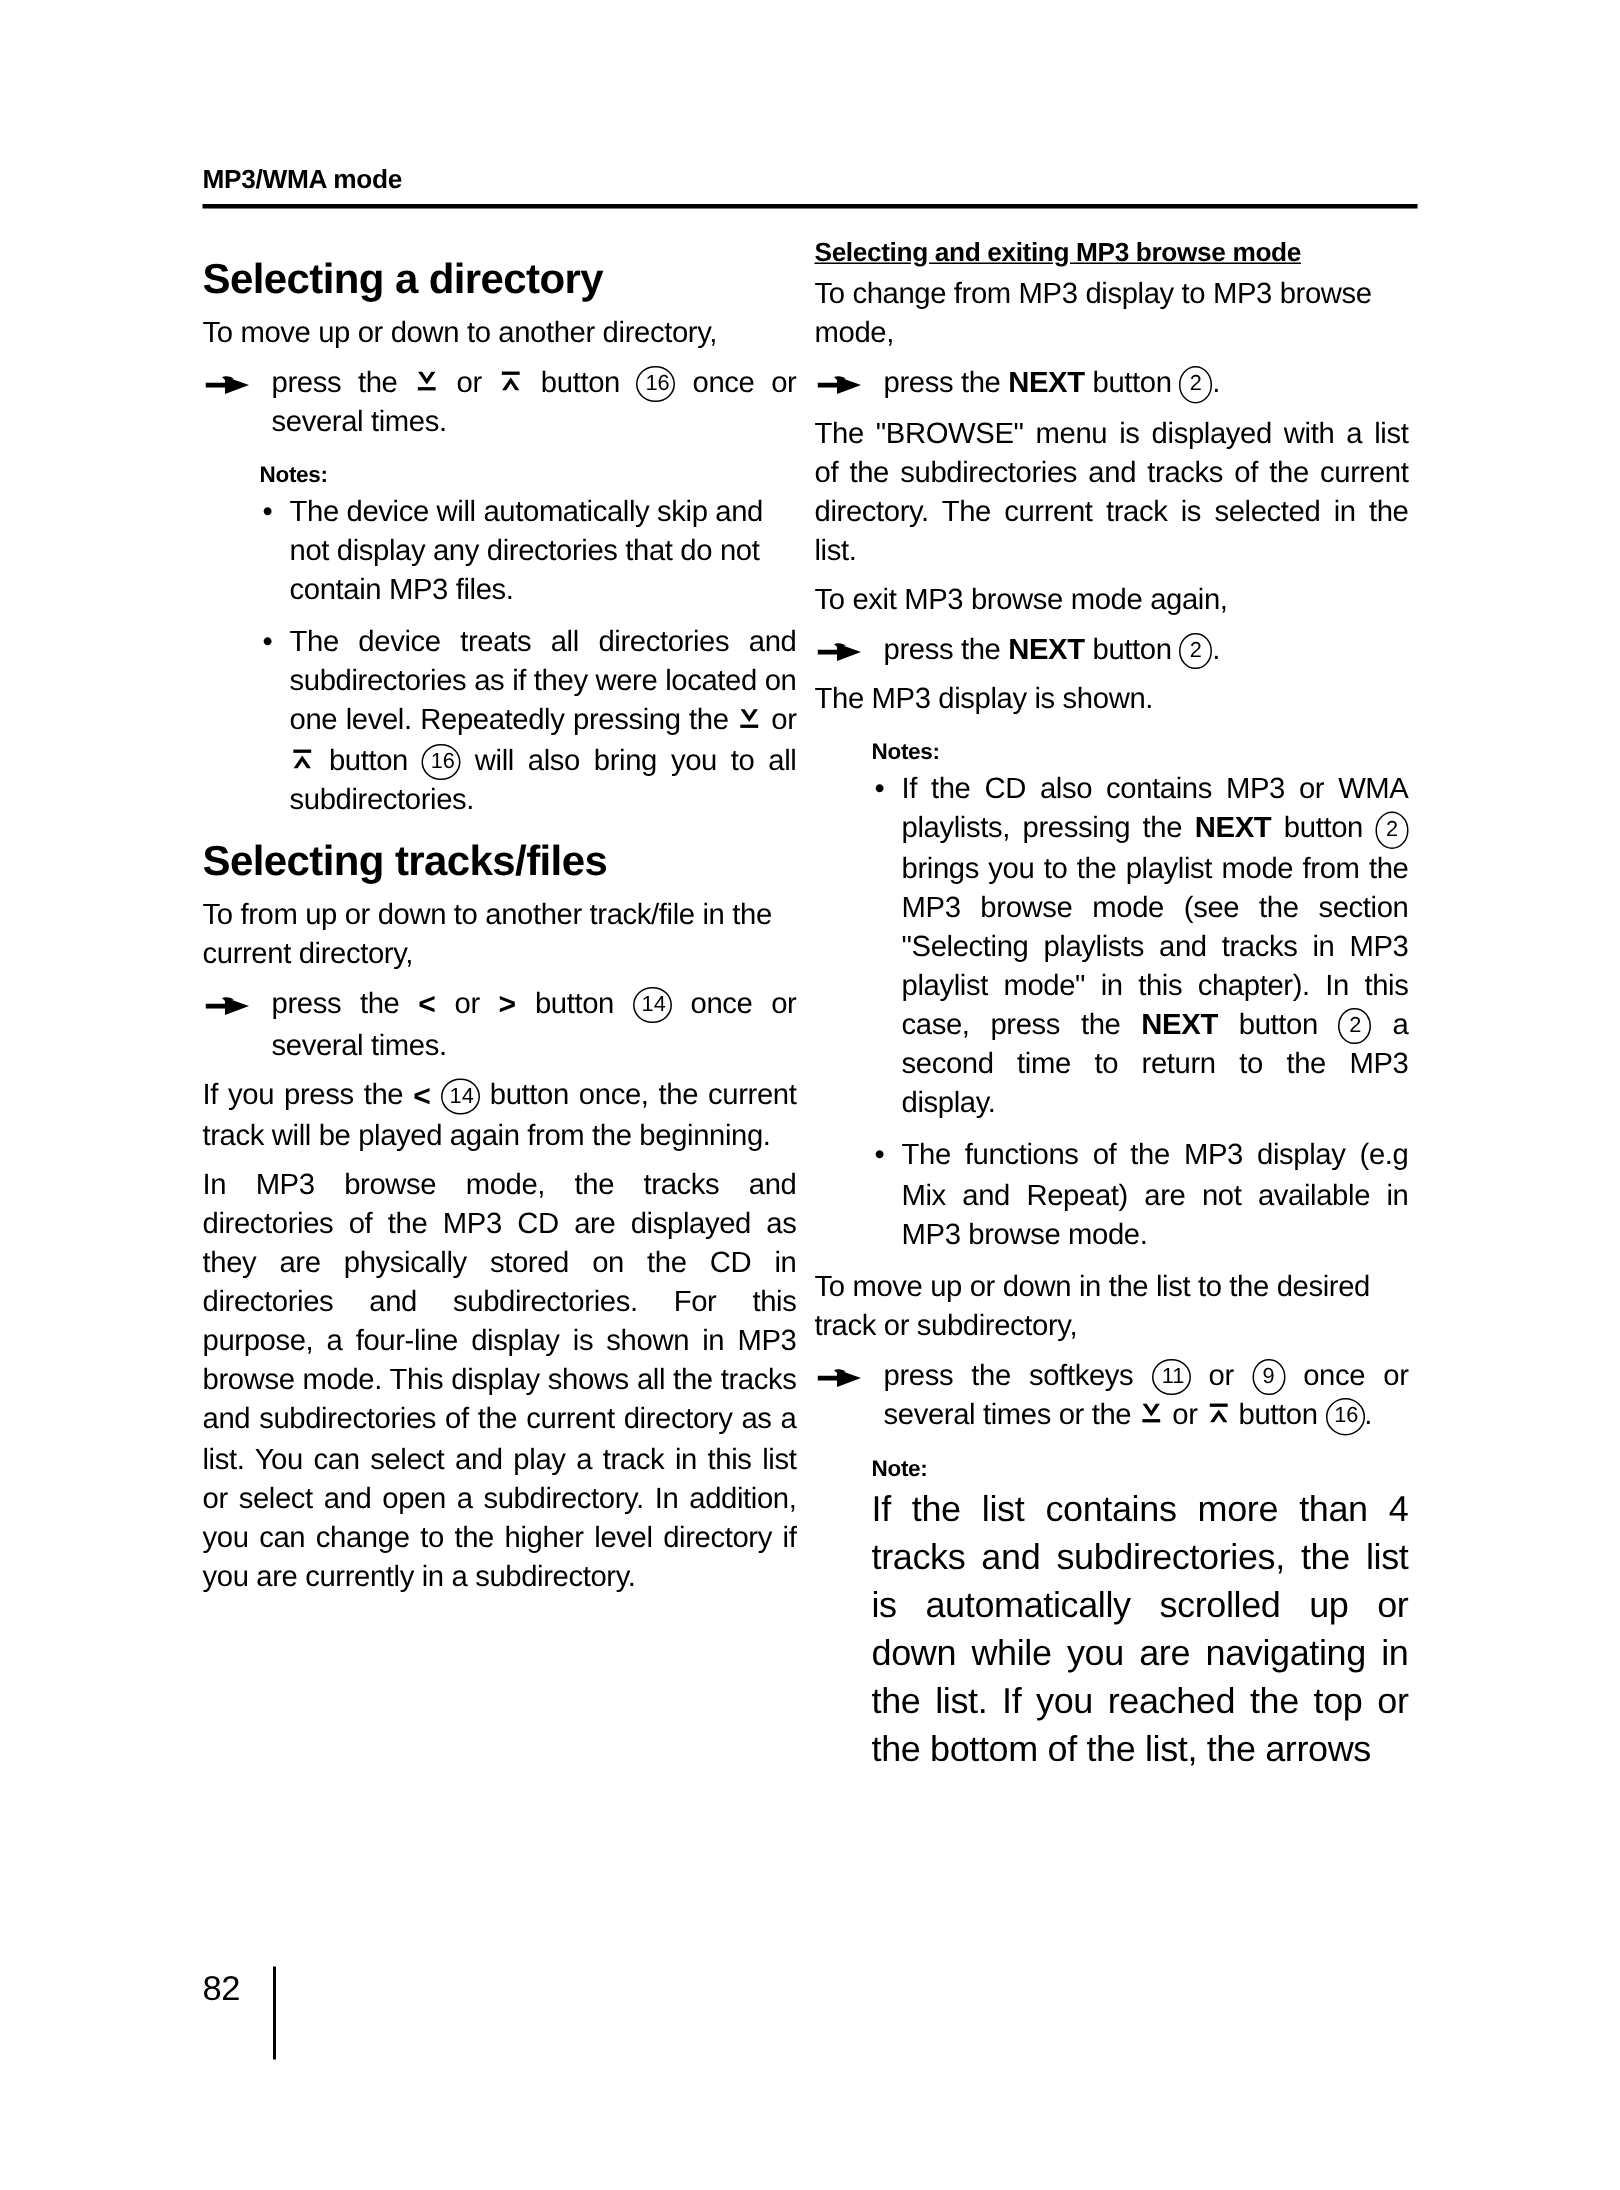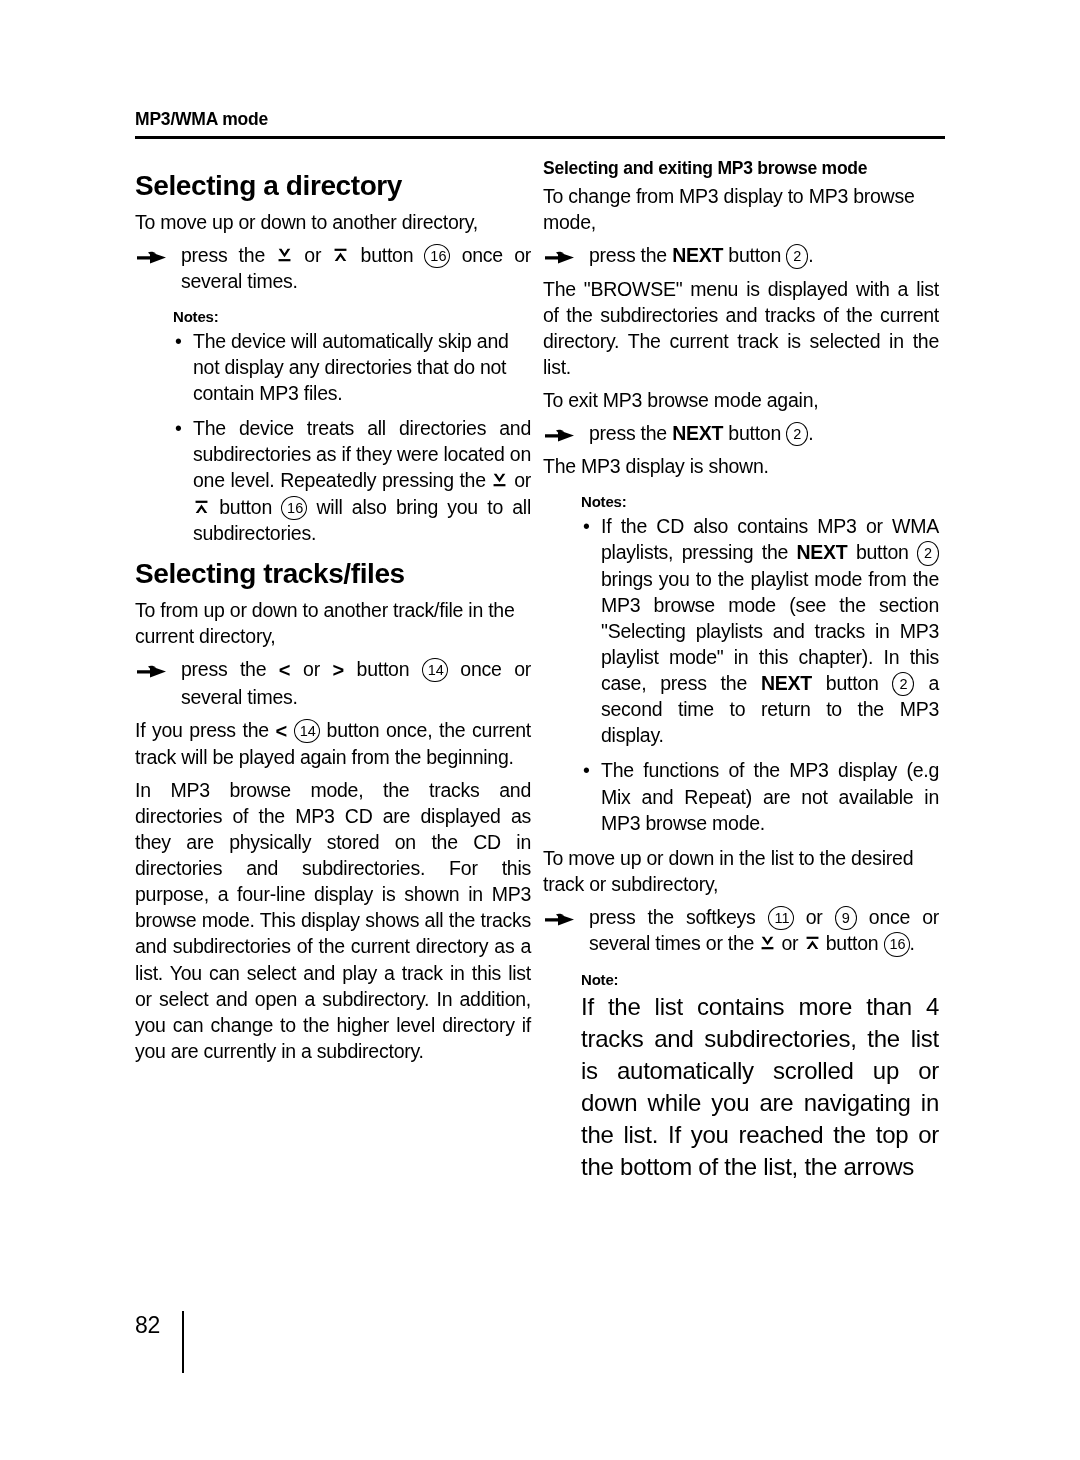"Selecting and exiting MP3 browse" h2.subsec { text-decoration: none -> underline }
